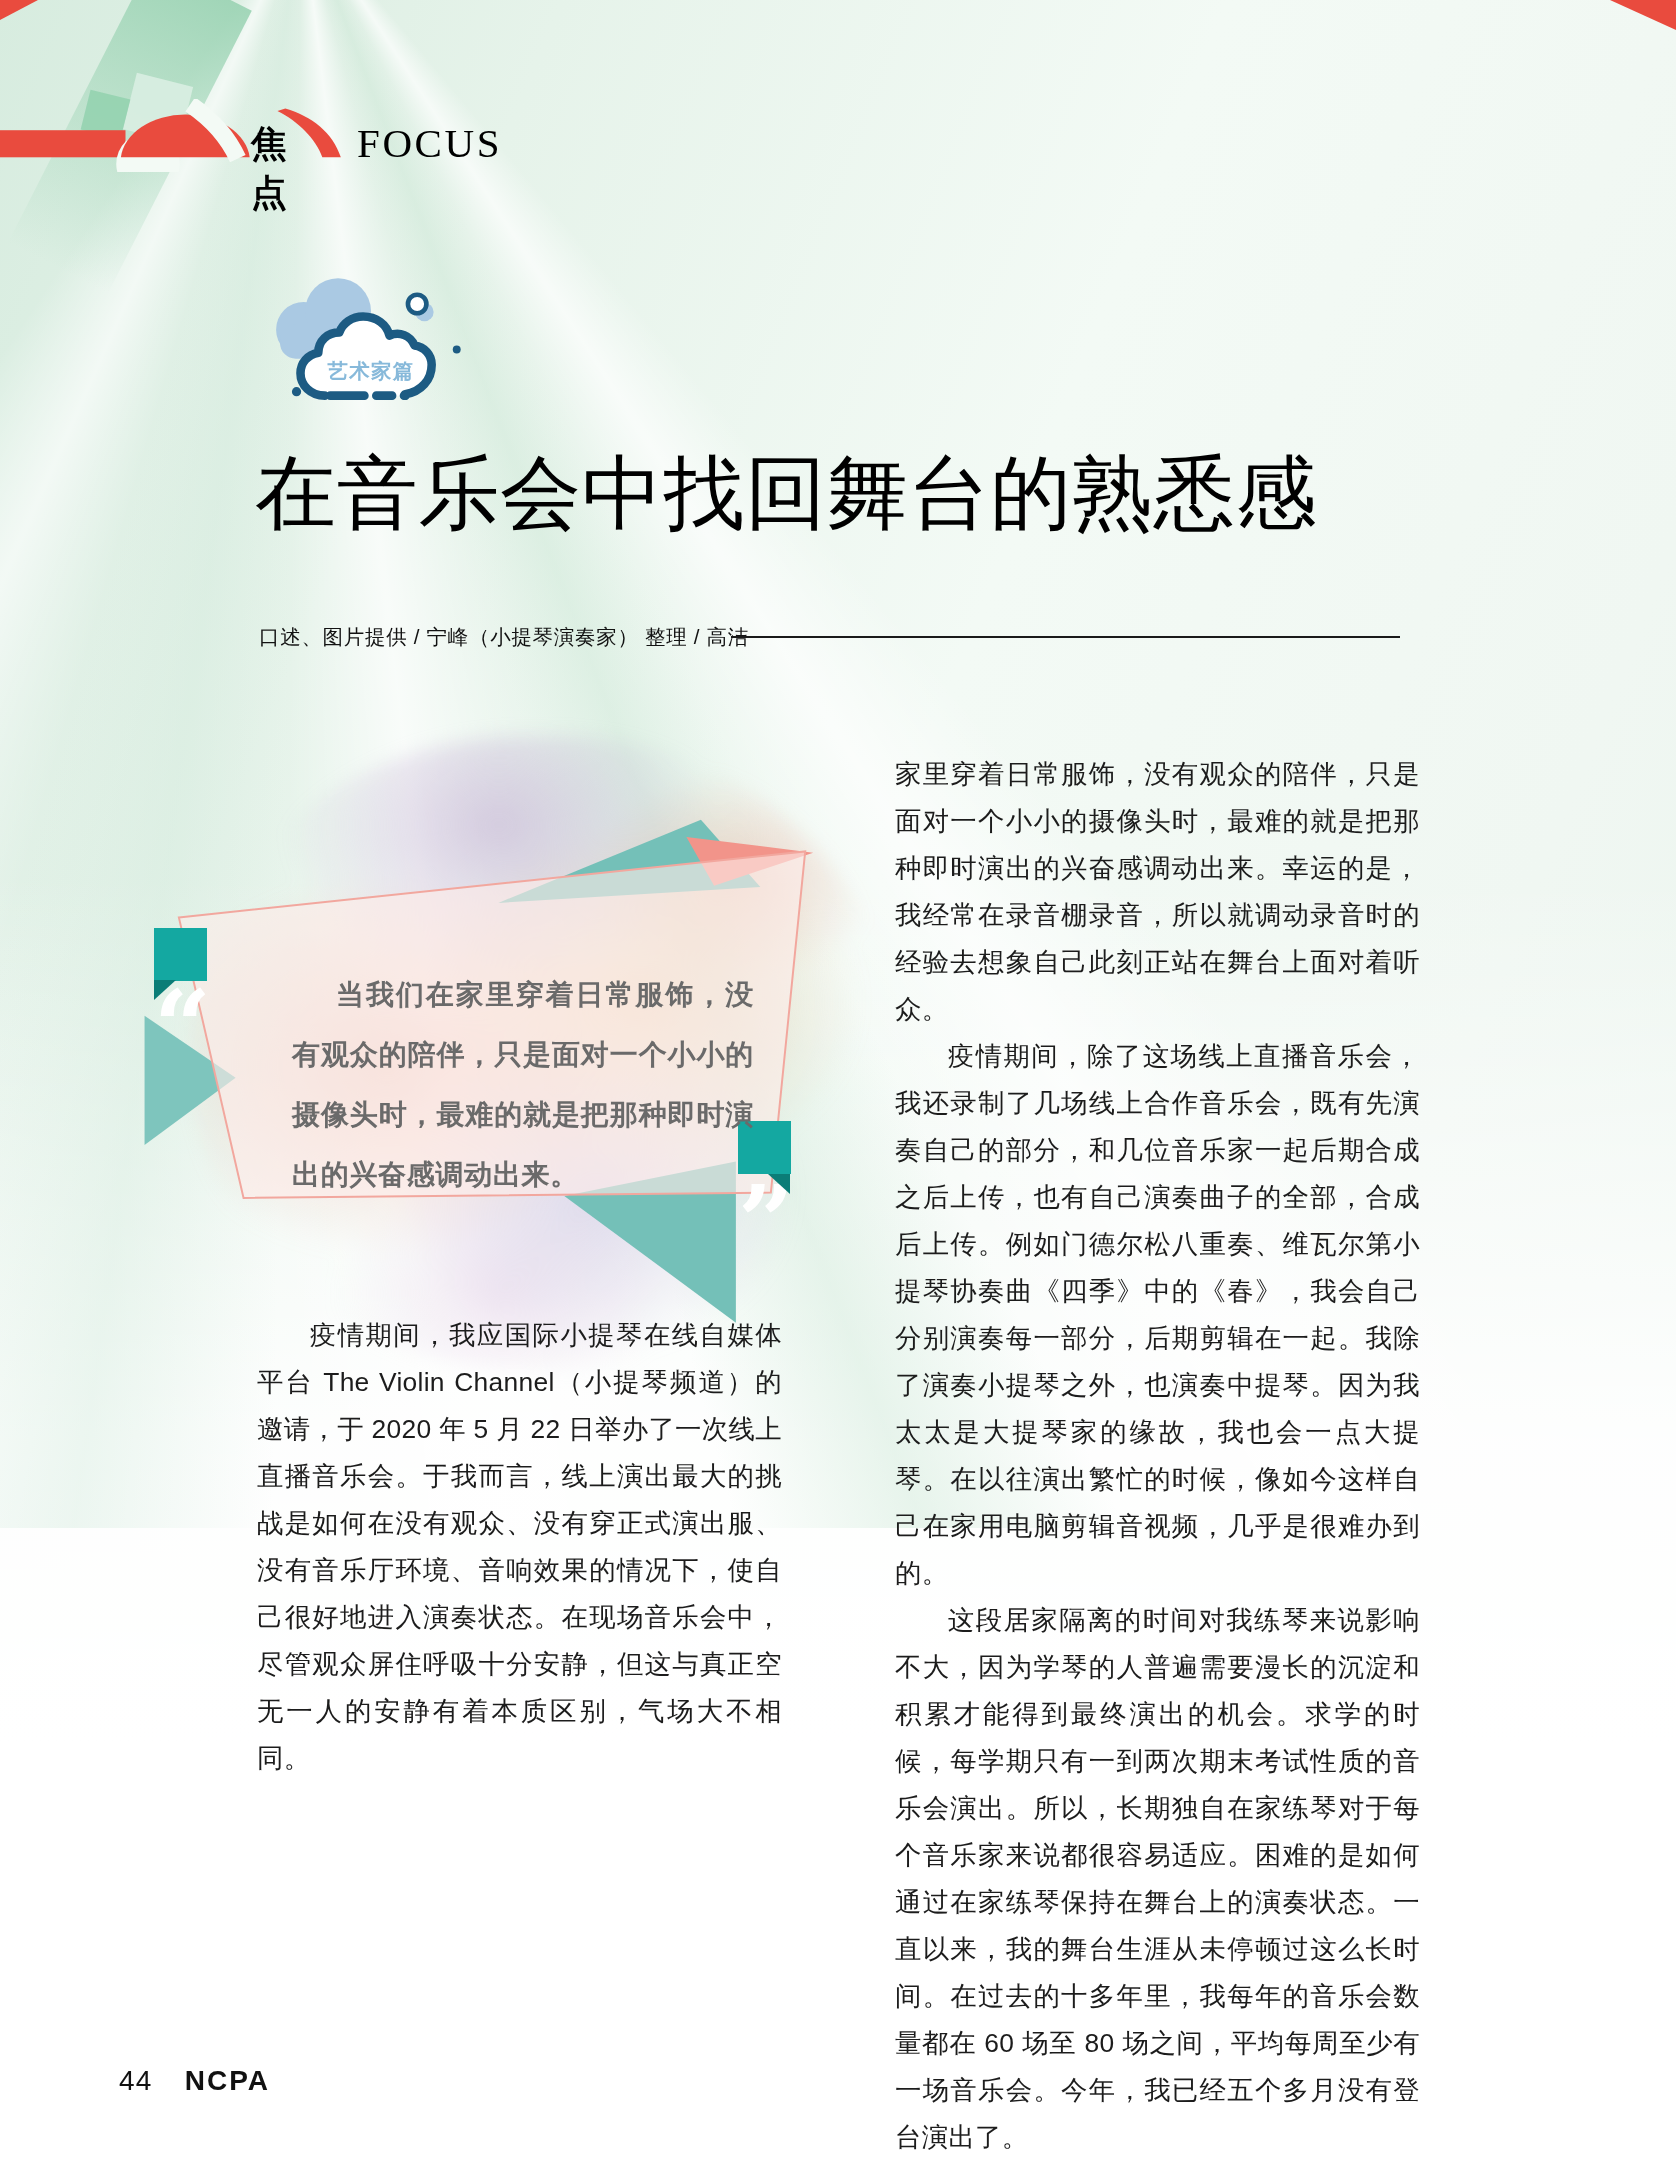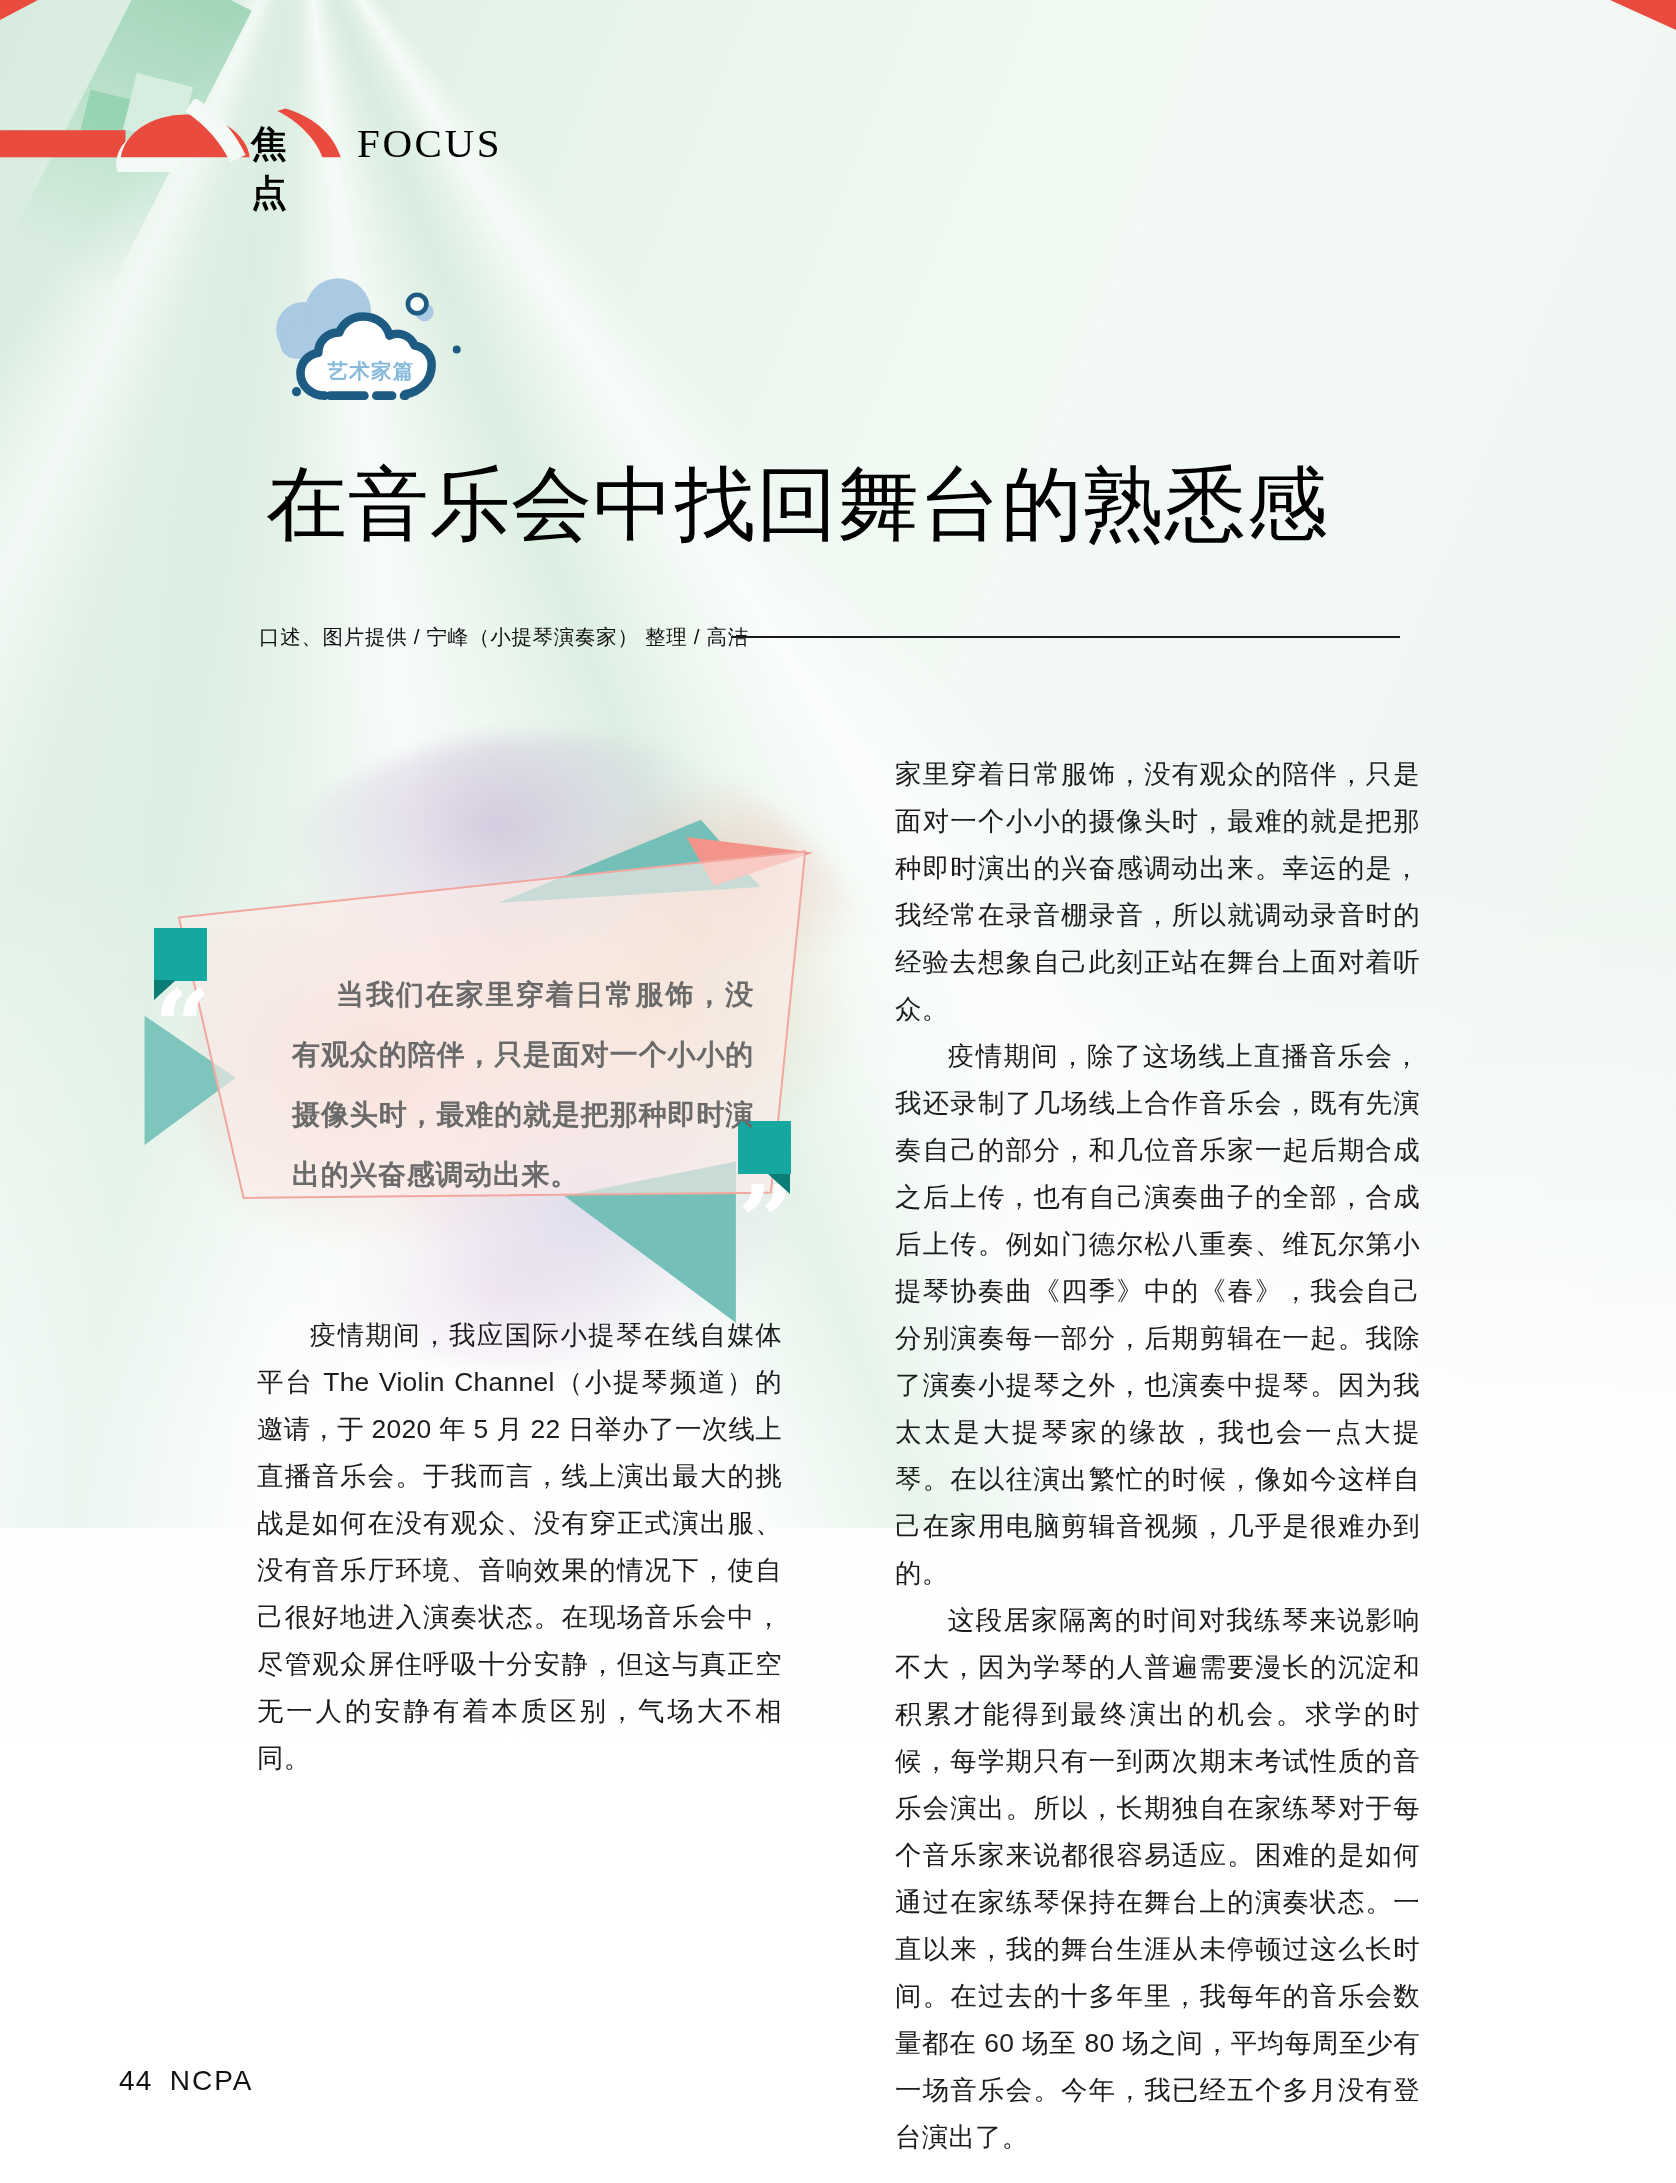"在音乐会中找回舞台的熟悉感" h1.article-title { margin: 11px -> 0 }
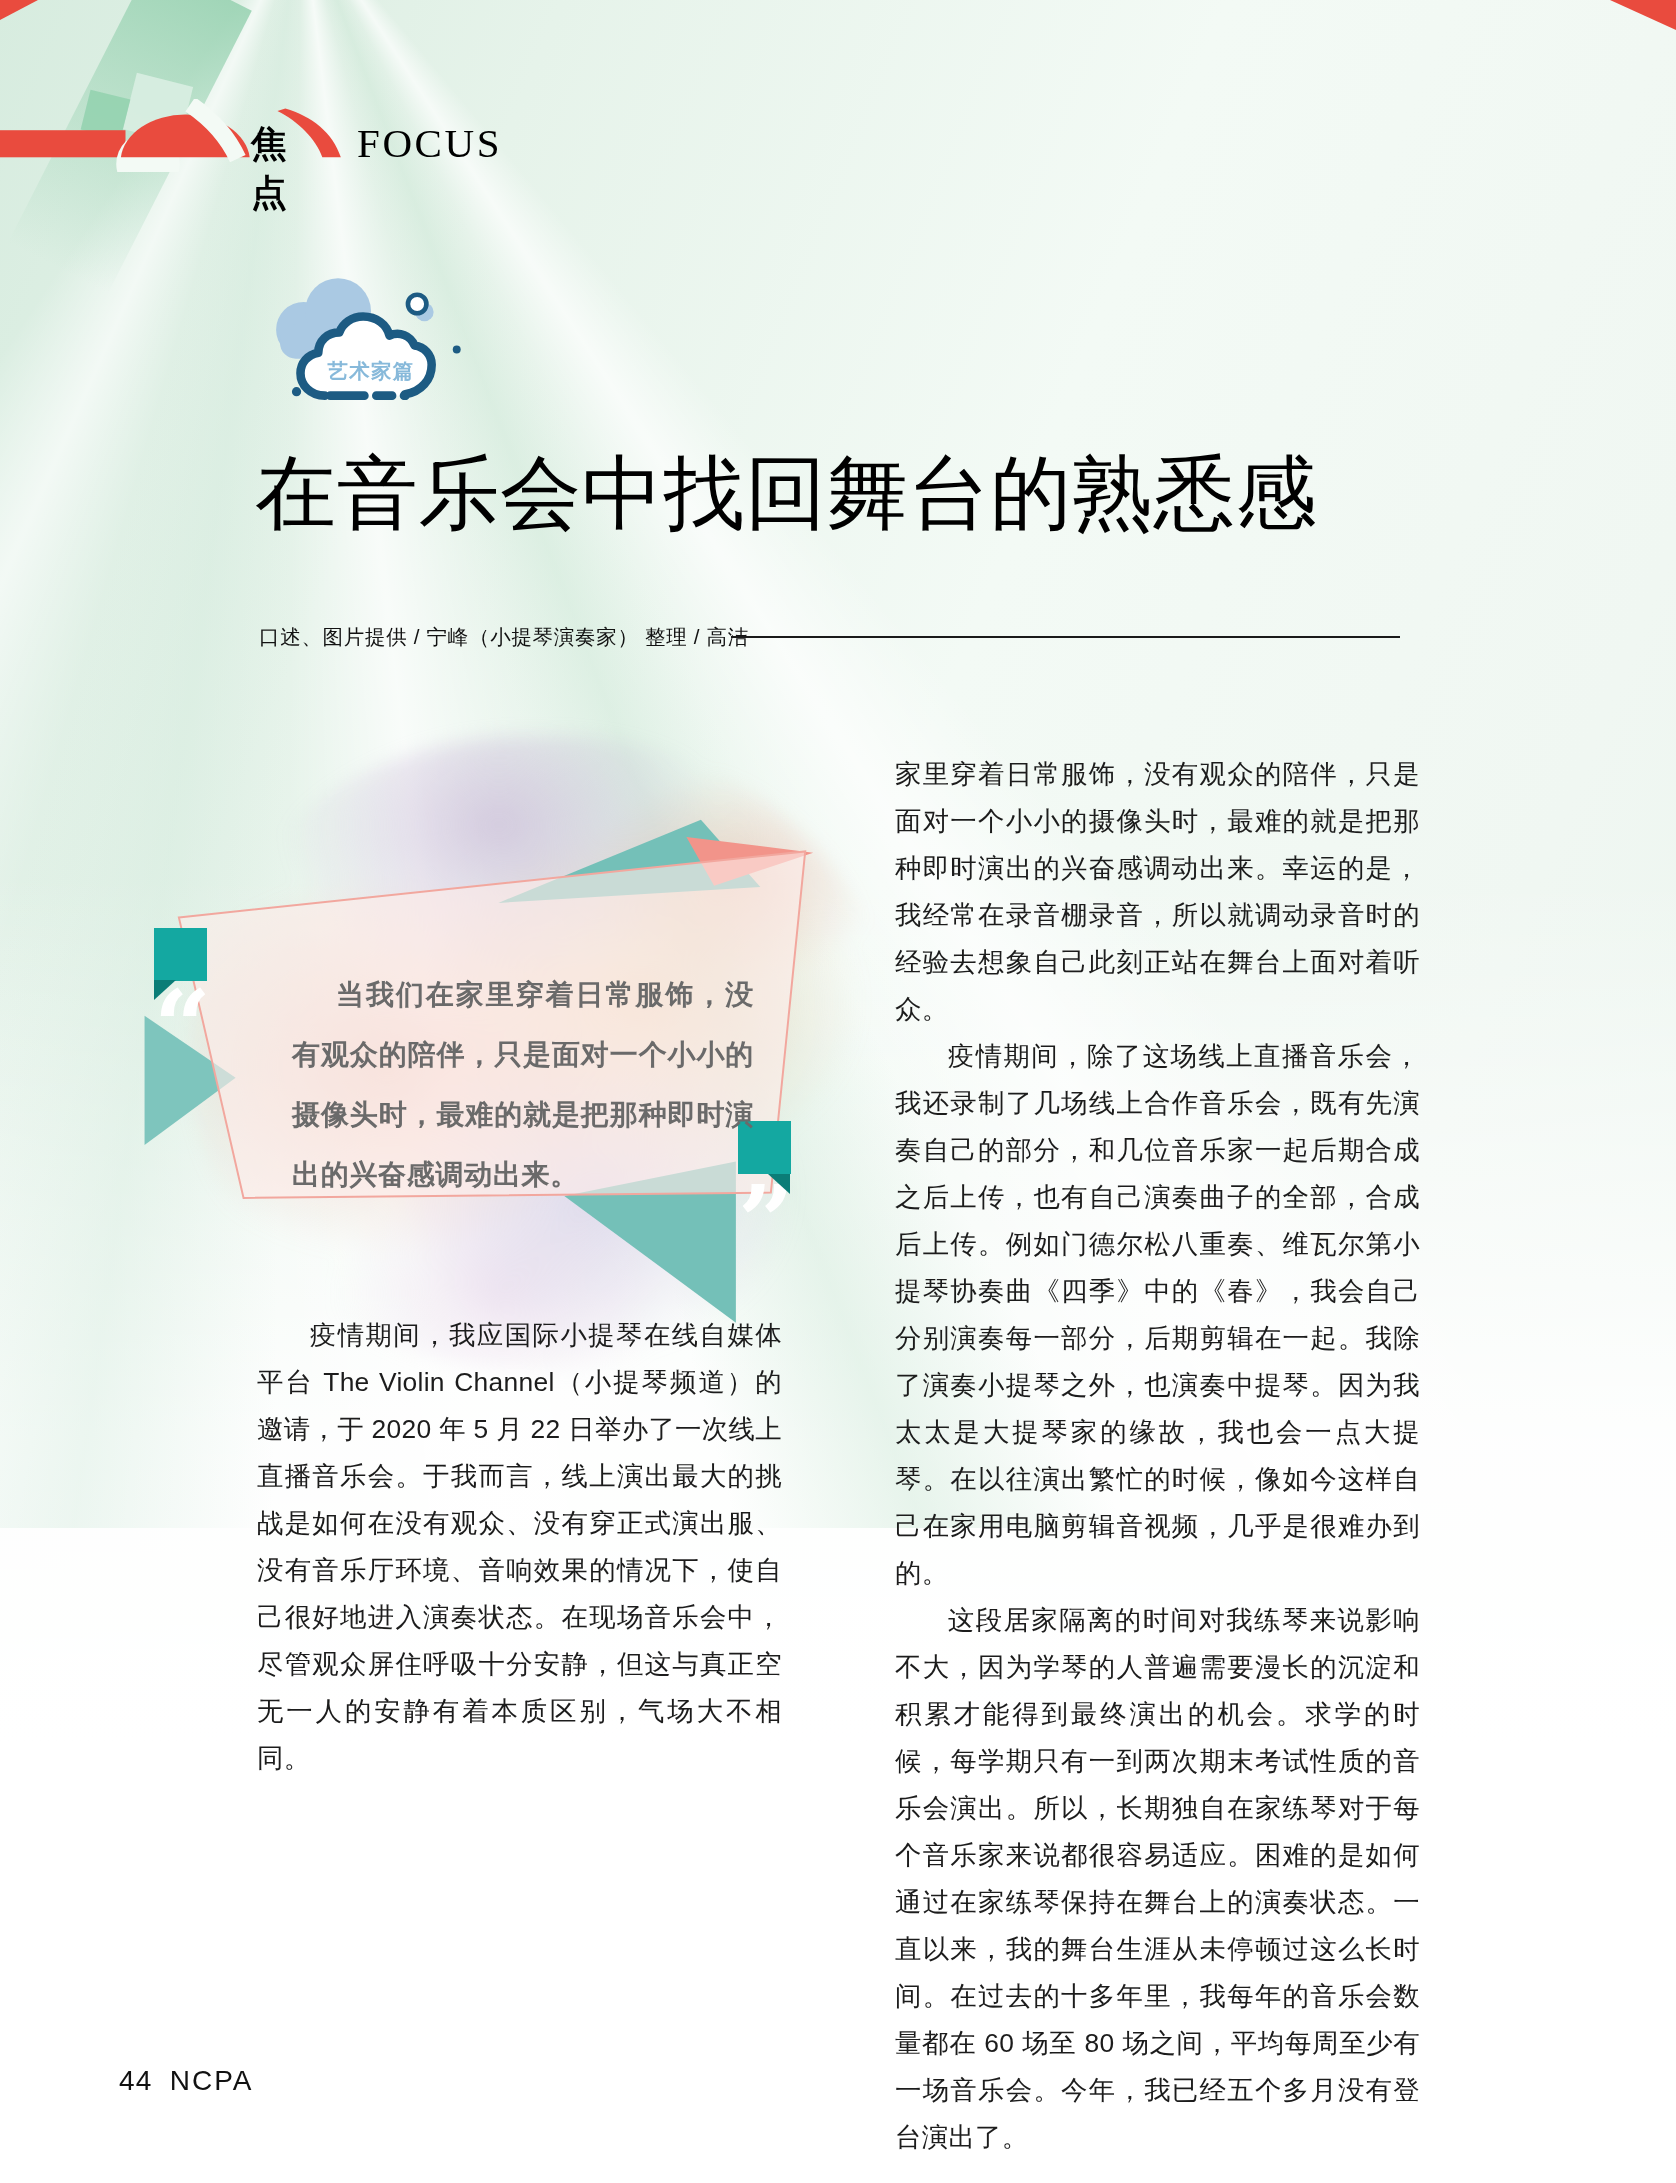"NCPA" .footer .mag { font-weight: 400 -> 700; margin-left: 17px -> 32px }
